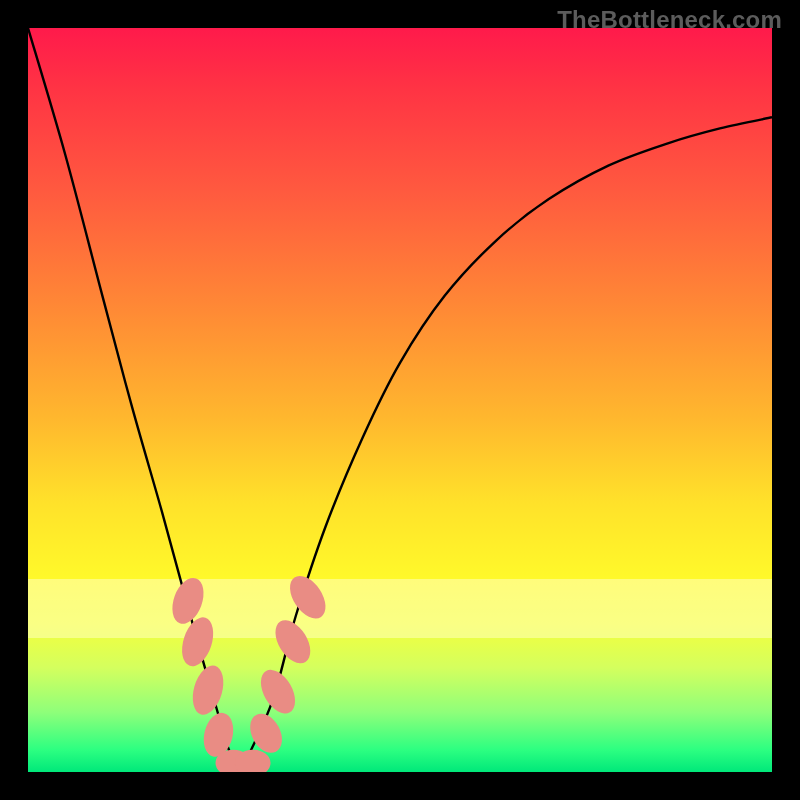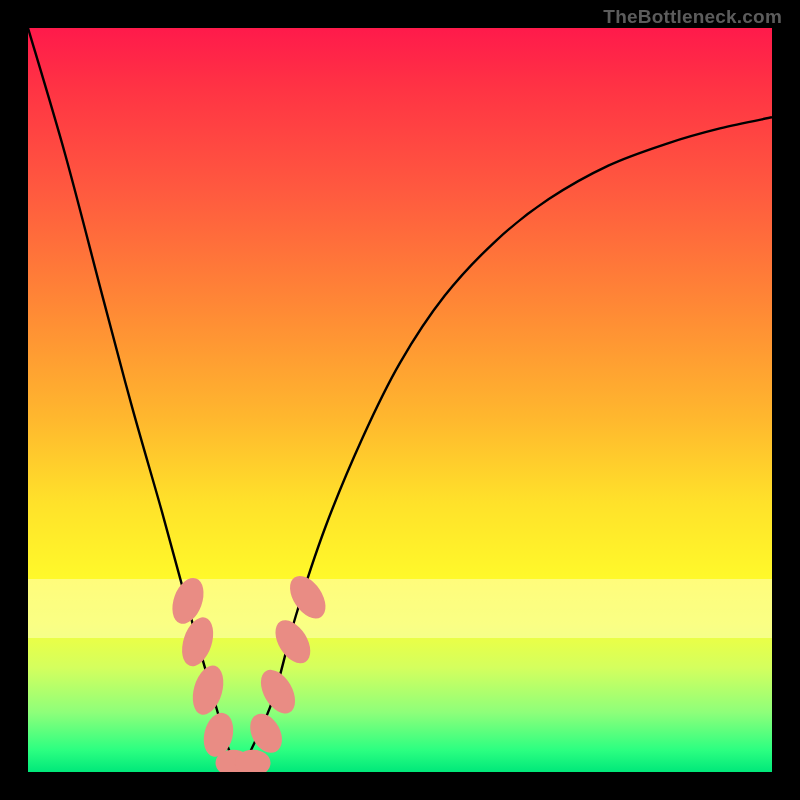"TheBottleneck.com" .watermark { font-size: 19px -> 24px }
